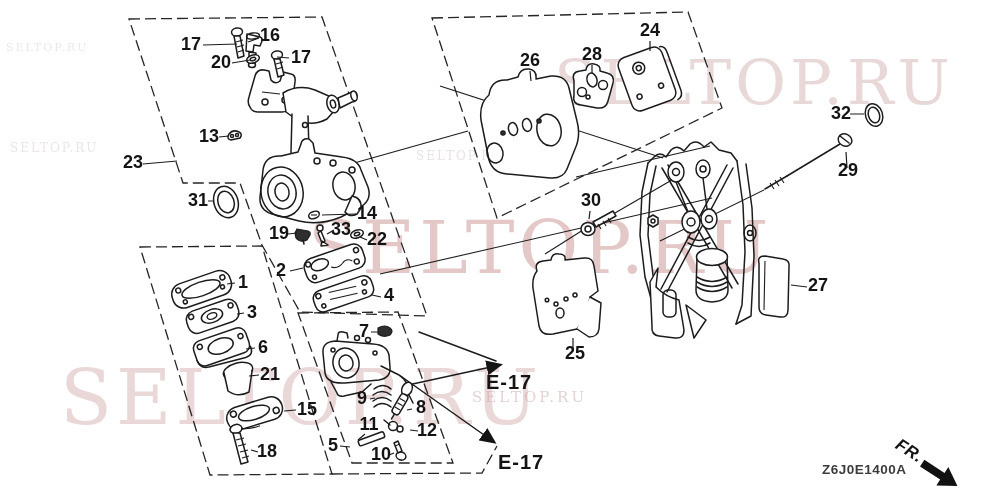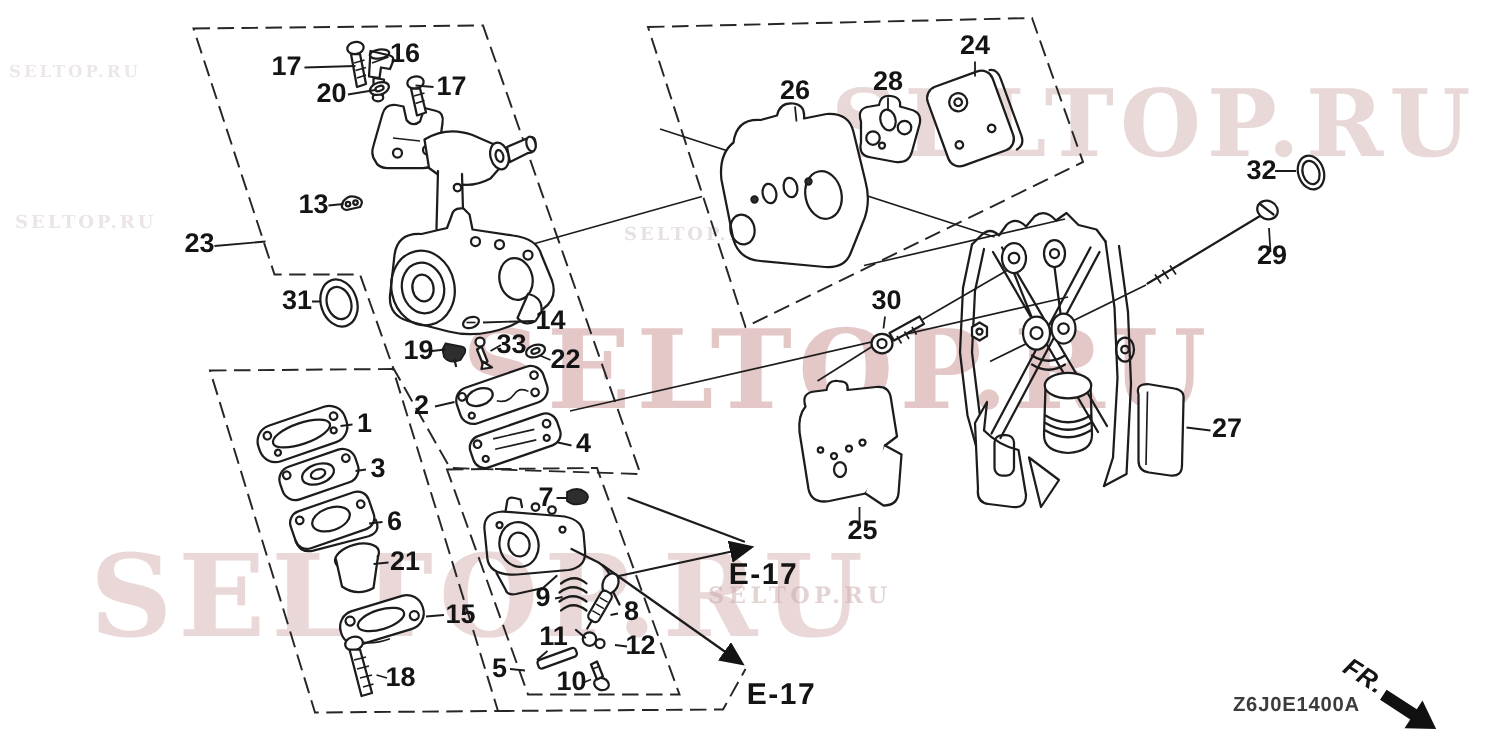"SELTOP.RU" .wm { font-weight: bold -> normal }
